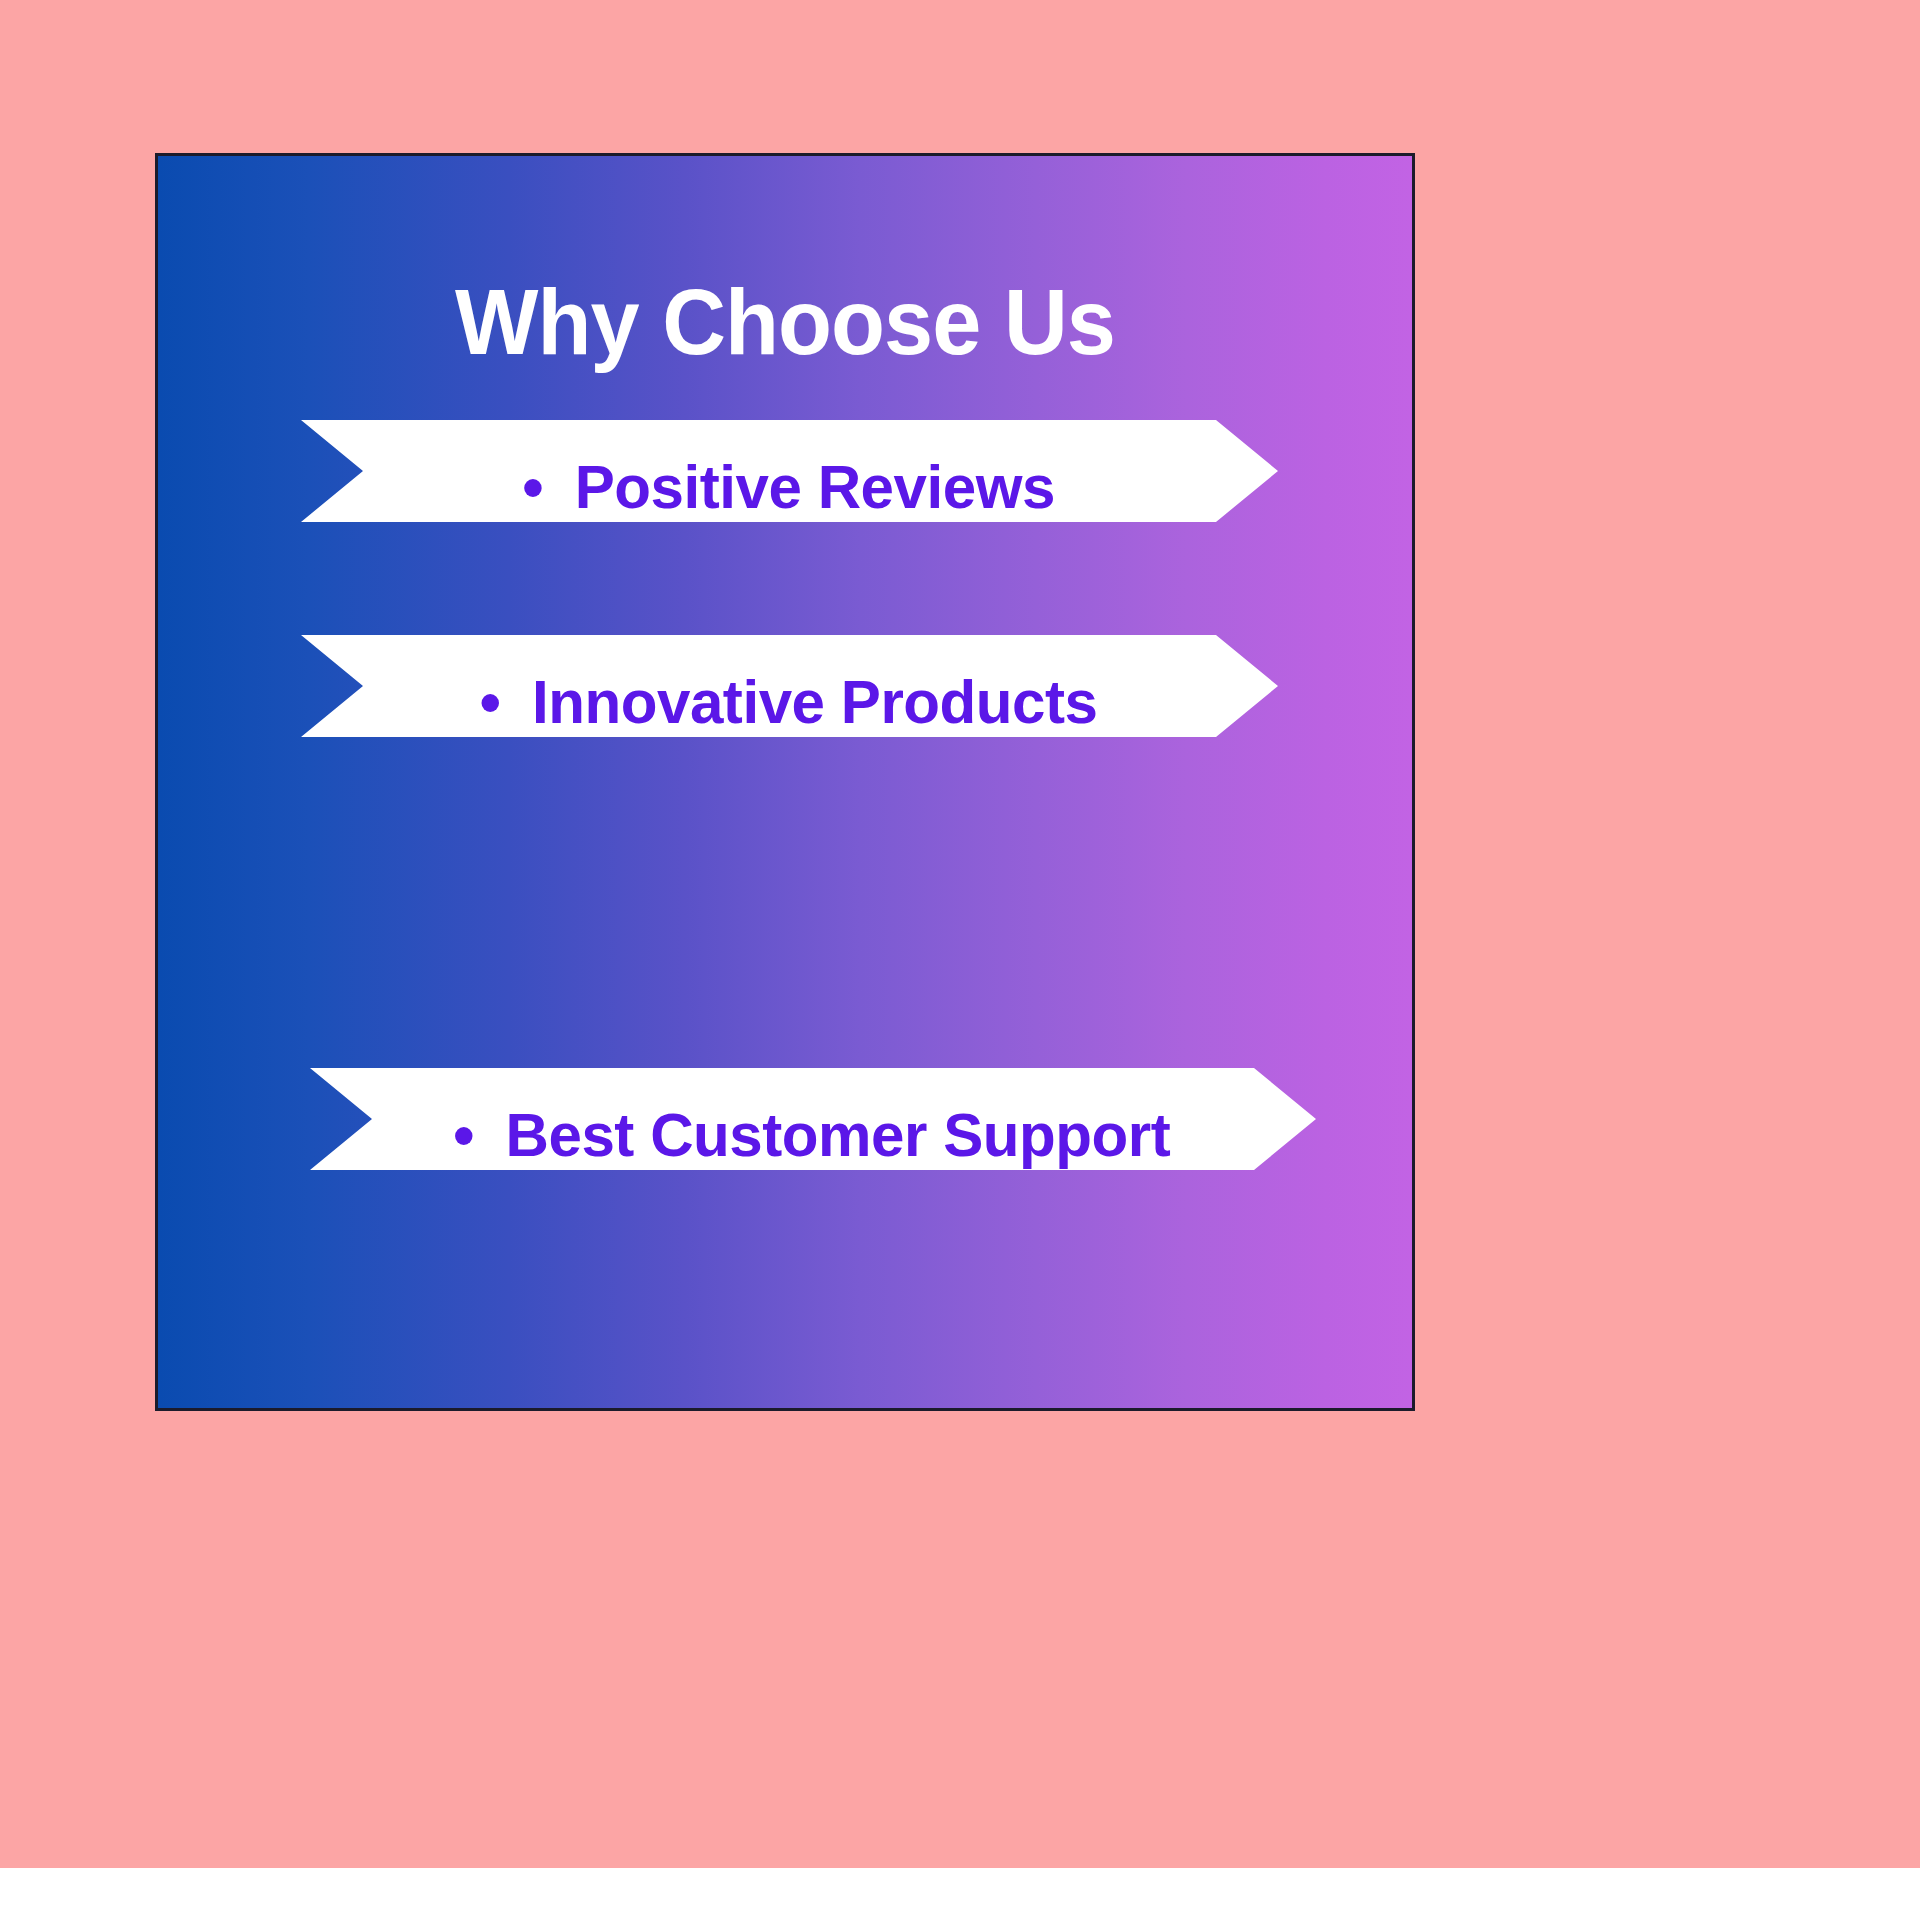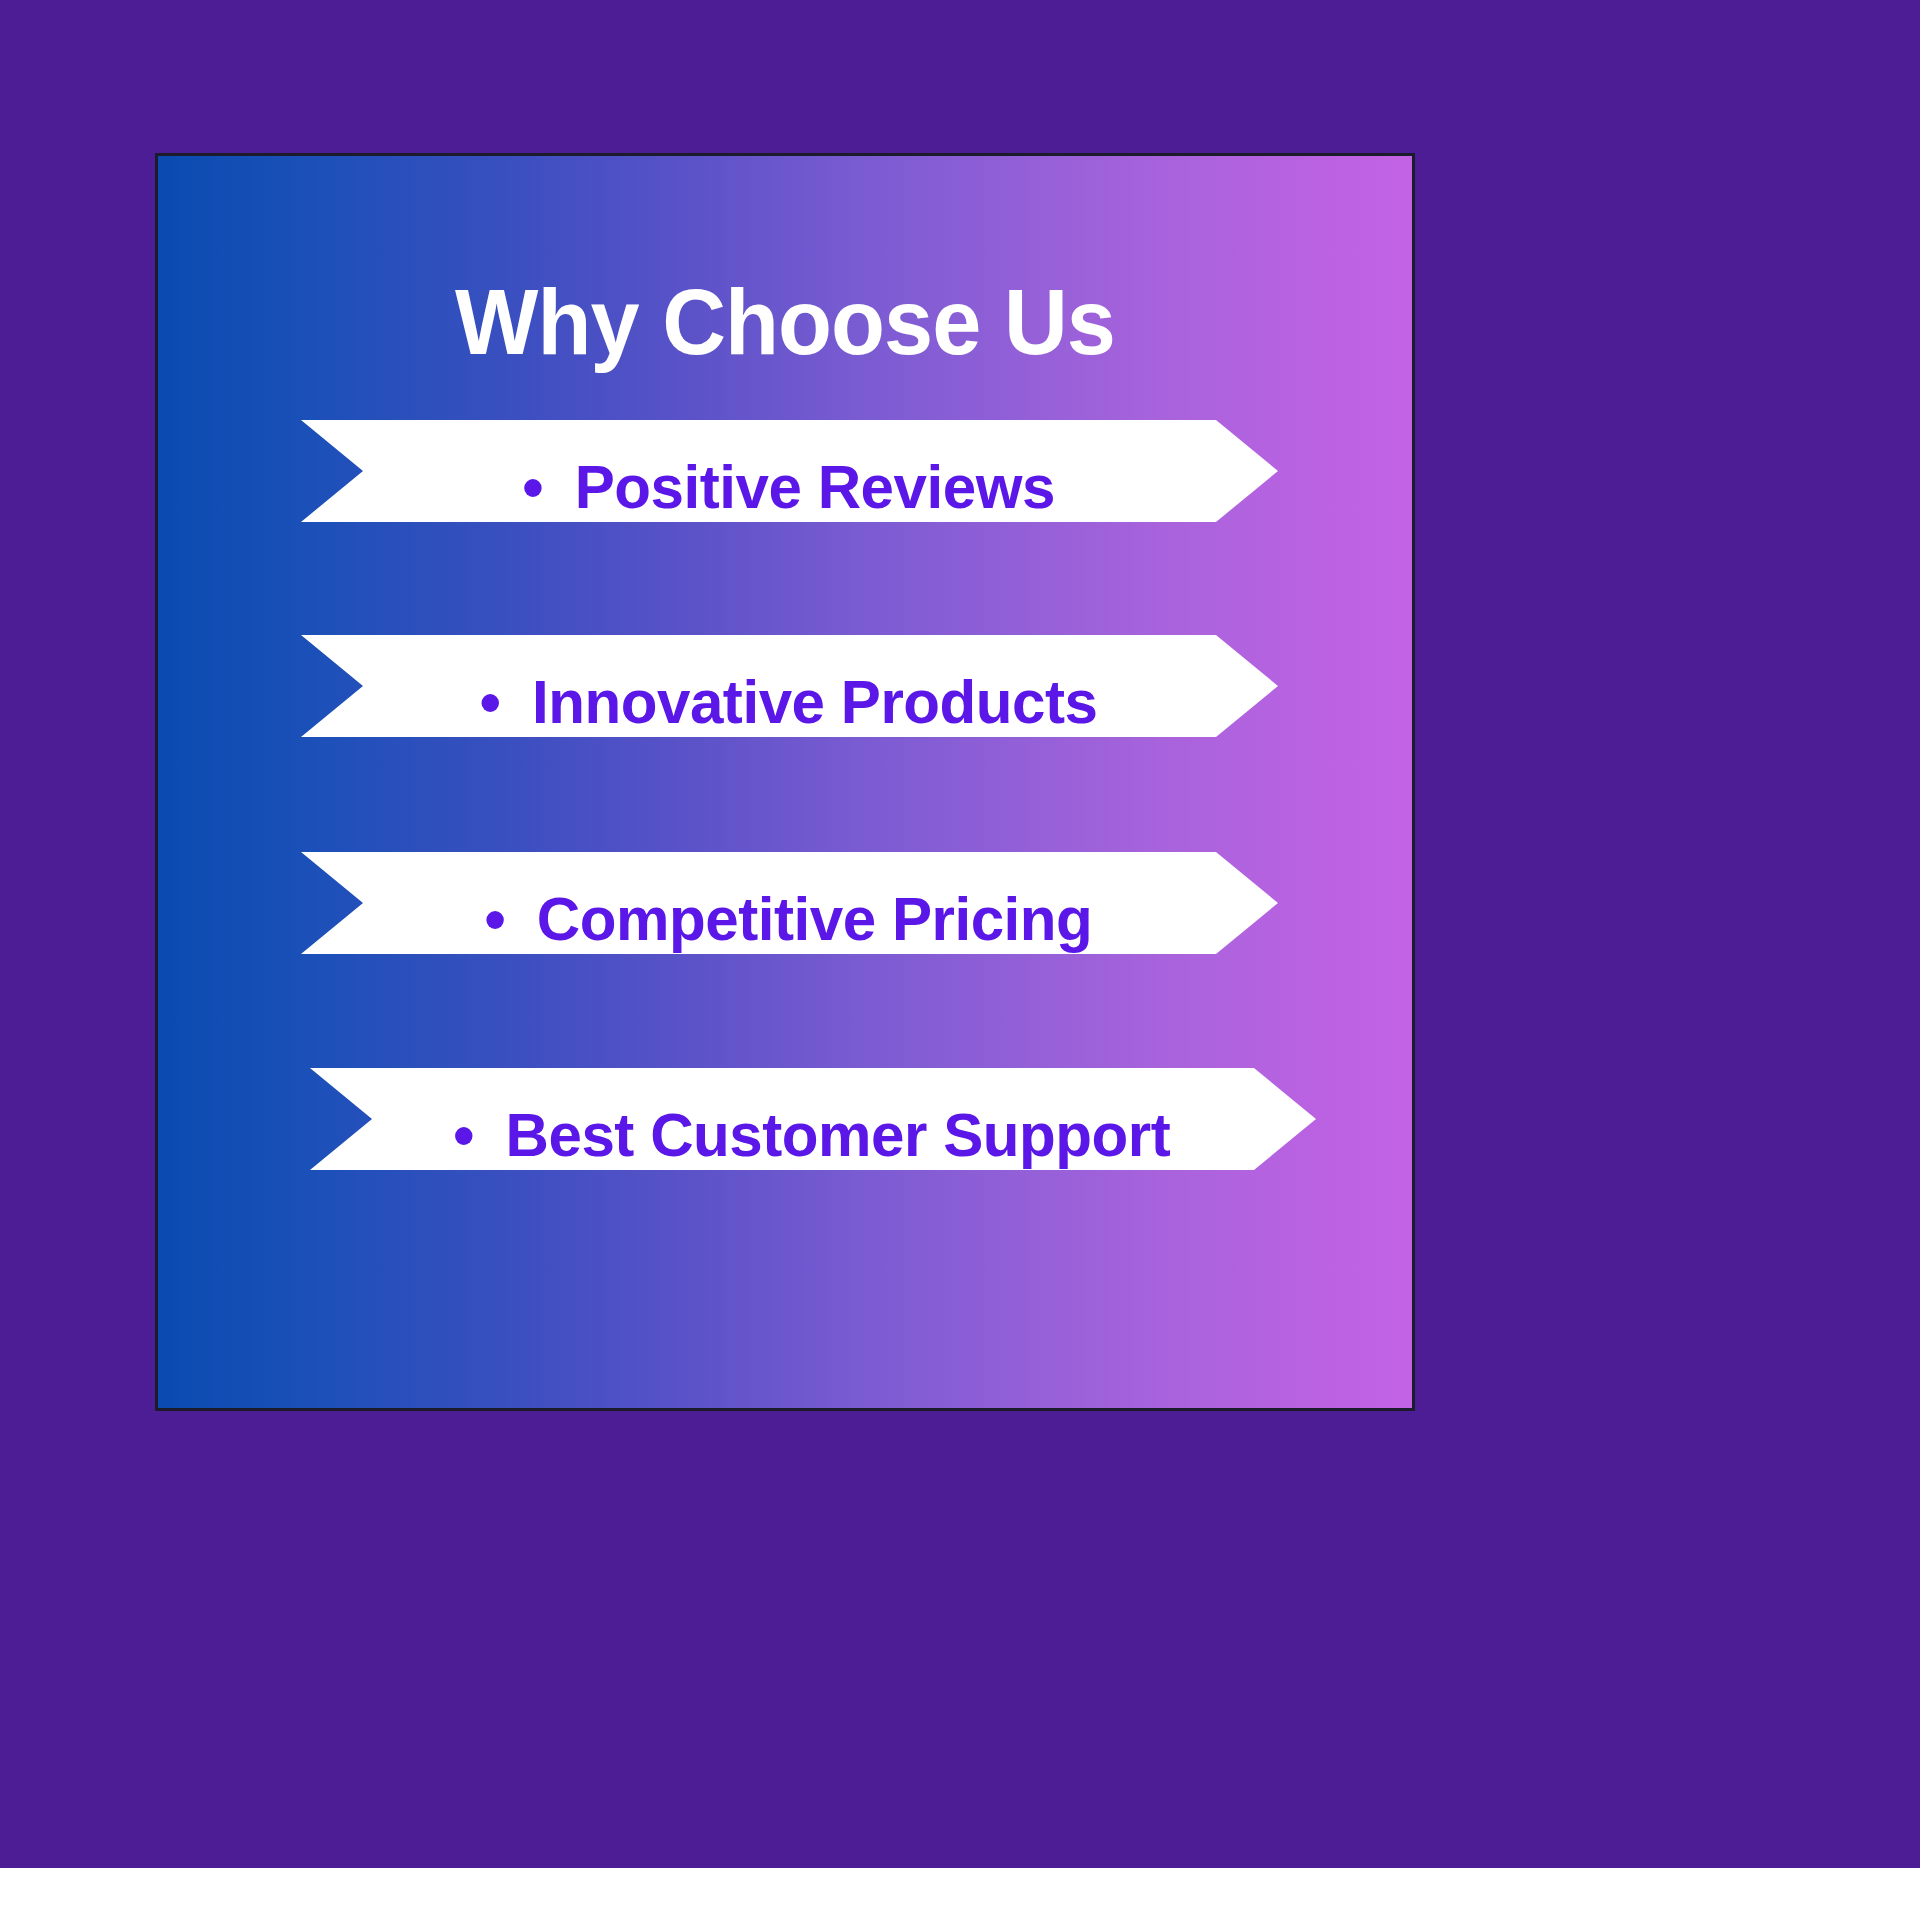"Why Choose Us" #canvas { background: #4c1d95 -> #fca5a5 }
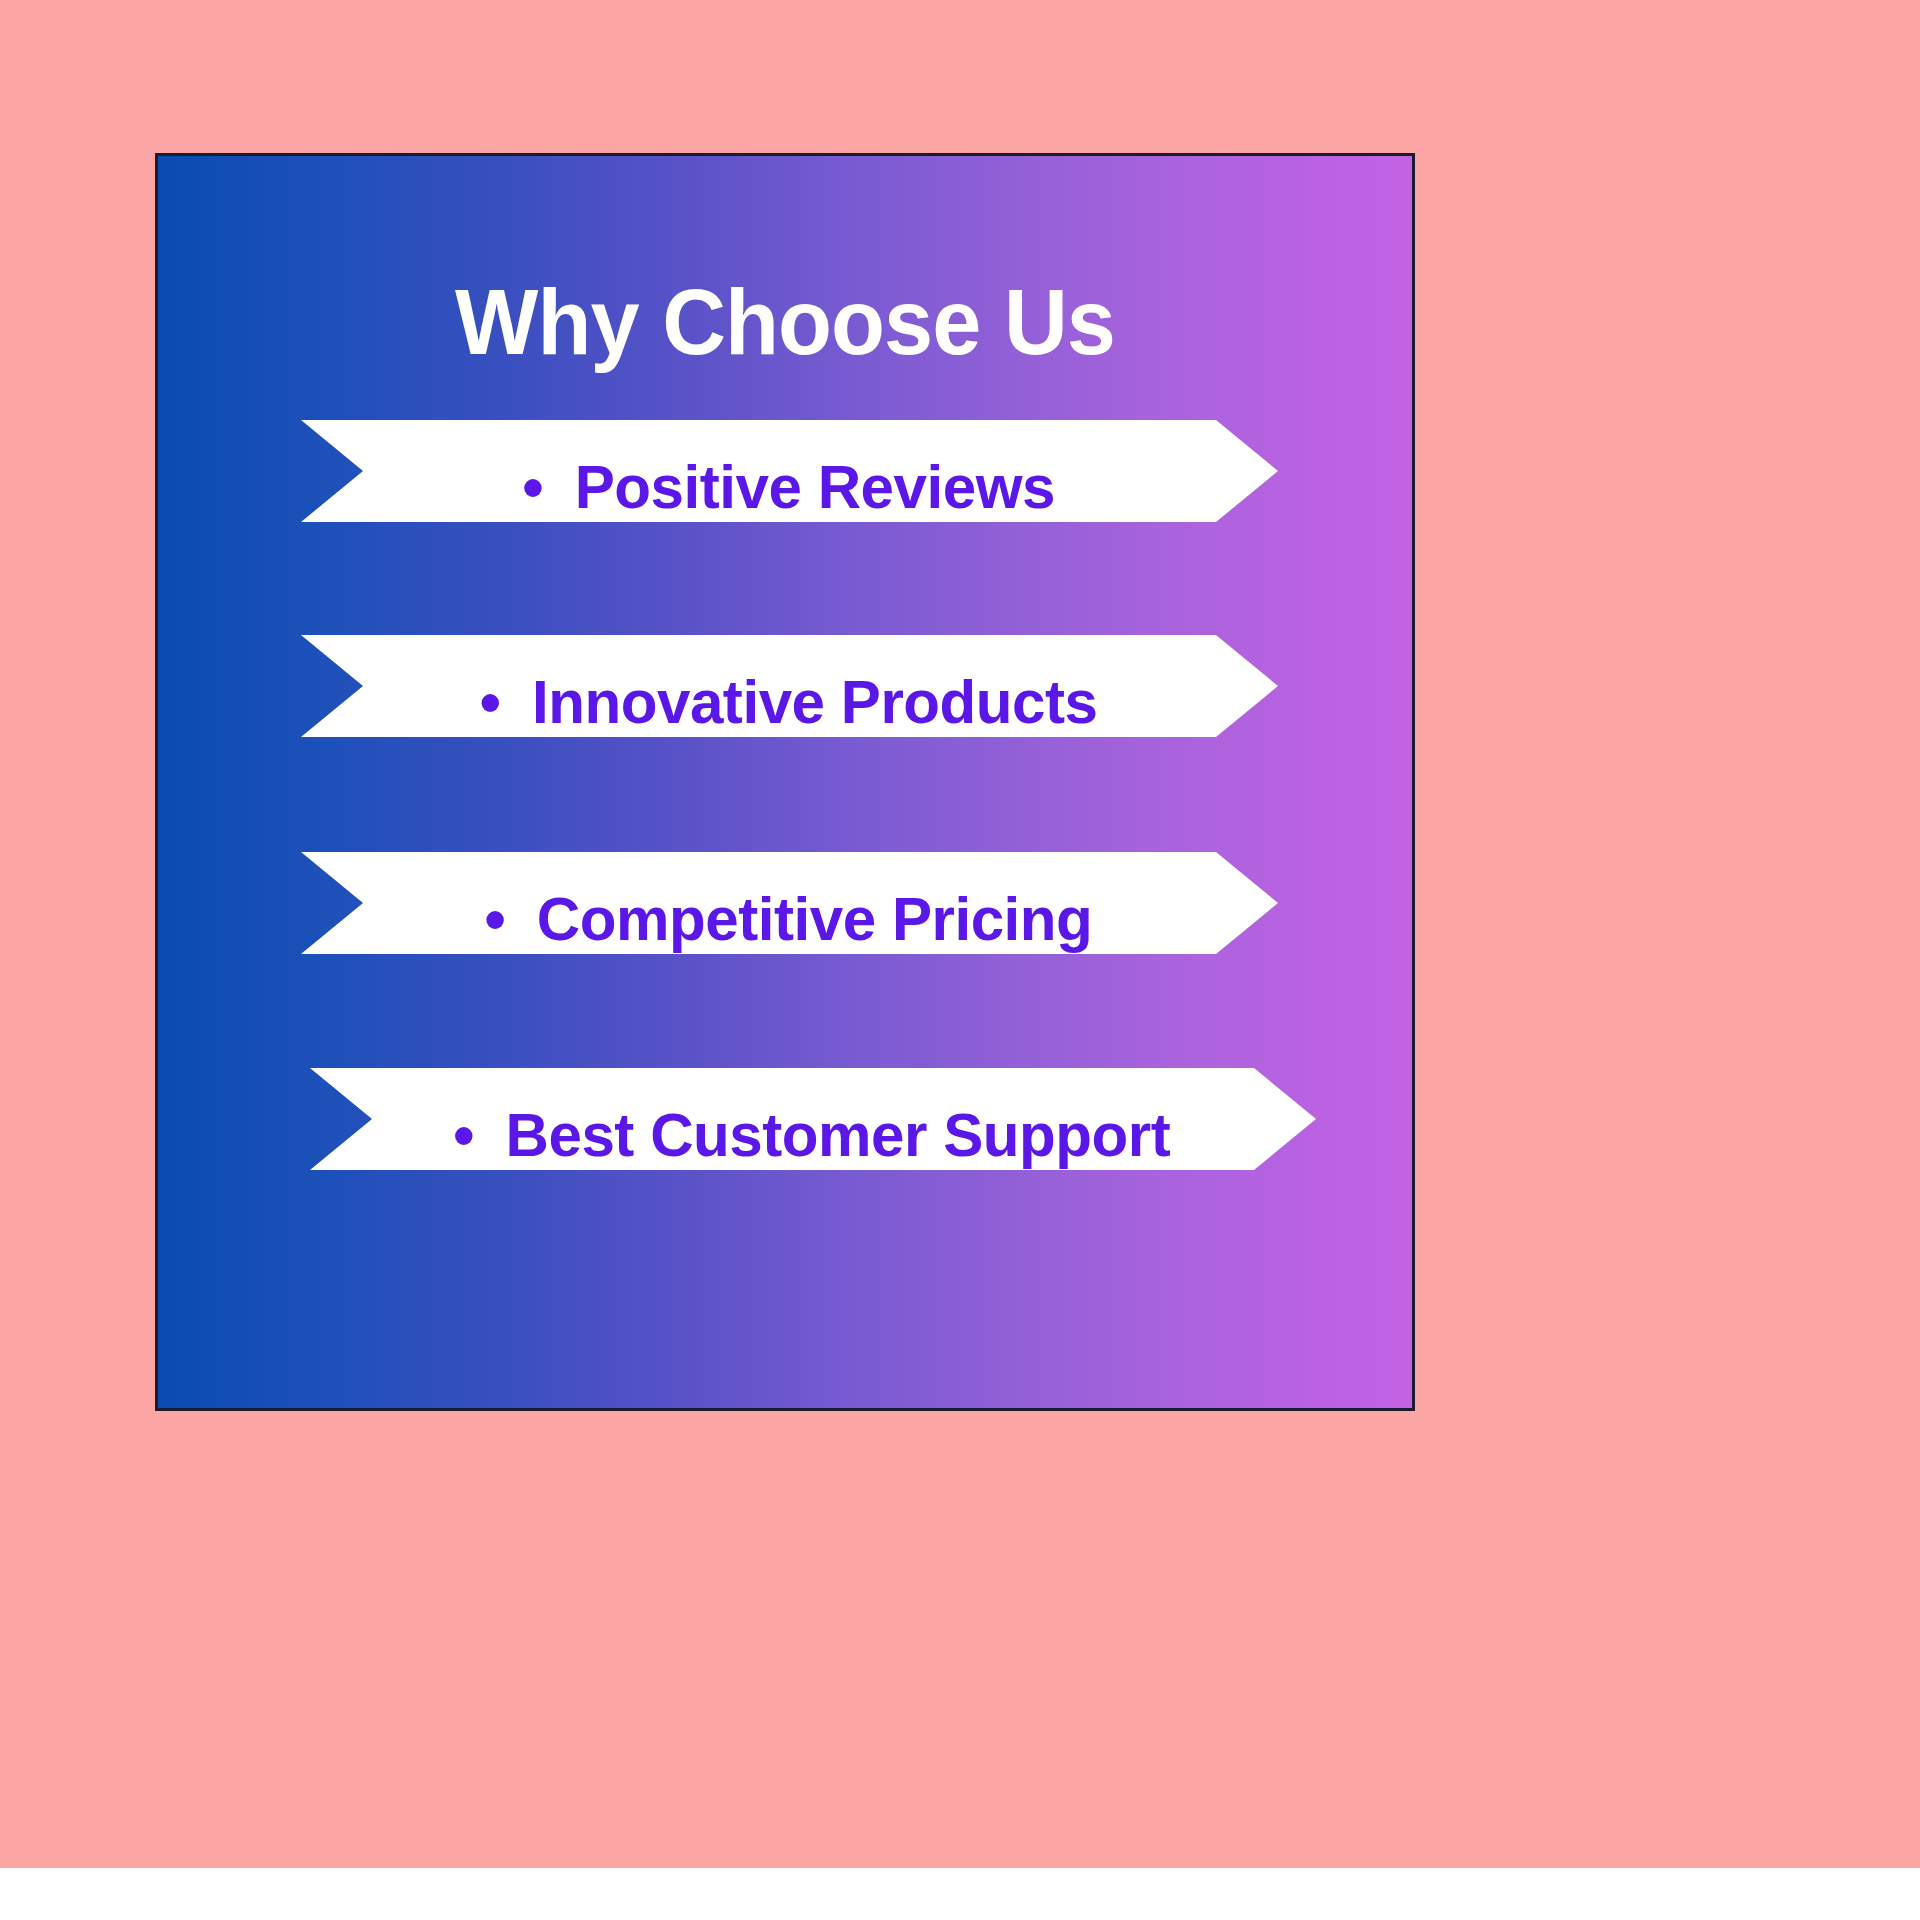"Competitive Pricing" div.ribbon { html: <div> <div> <span></span> <span>Competitive Pricing</span> </div> </div> -> none }
